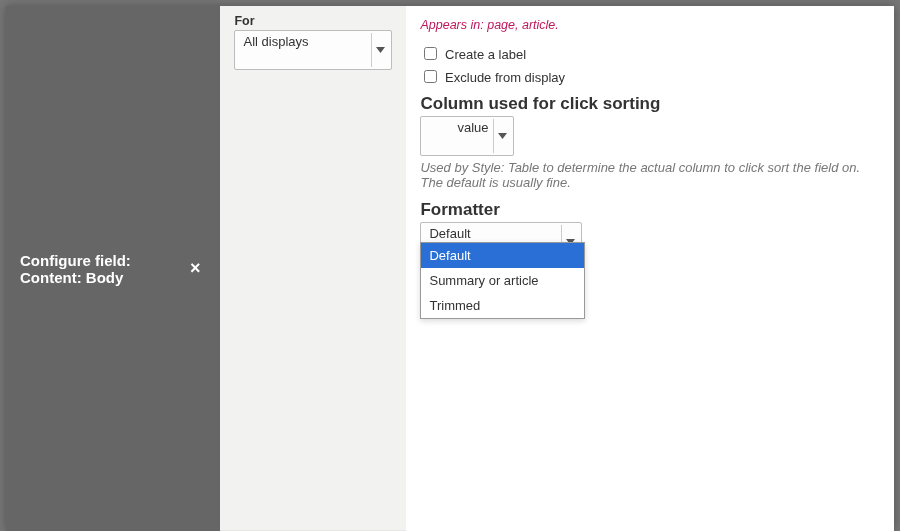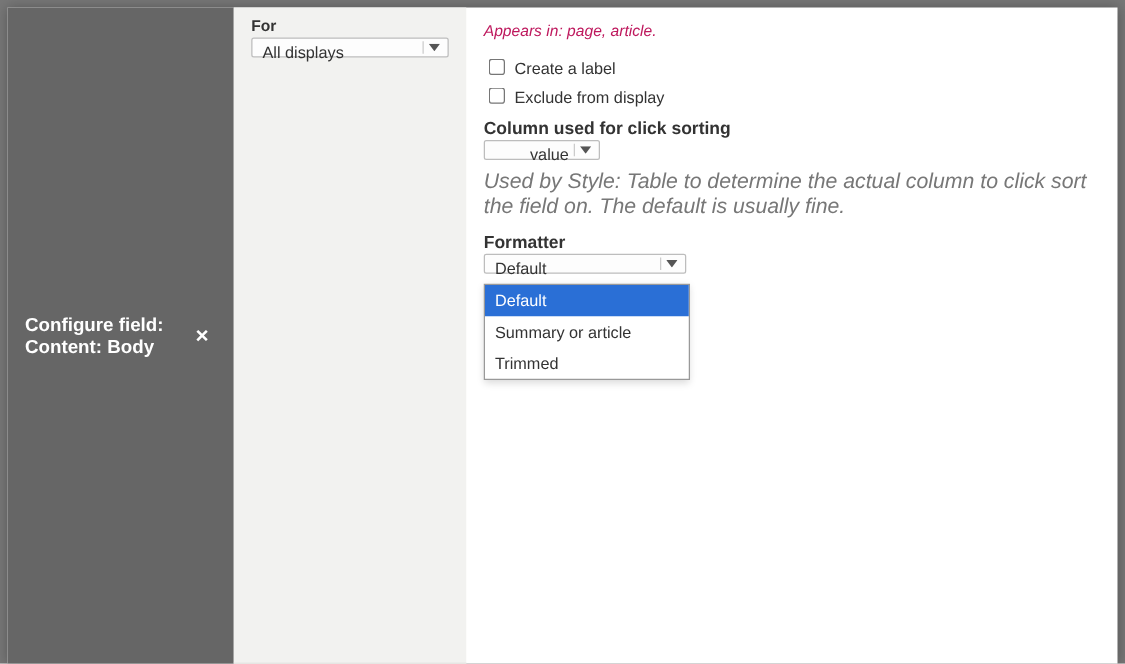"All displays" .select-wrap { height: 16px -> 40px }
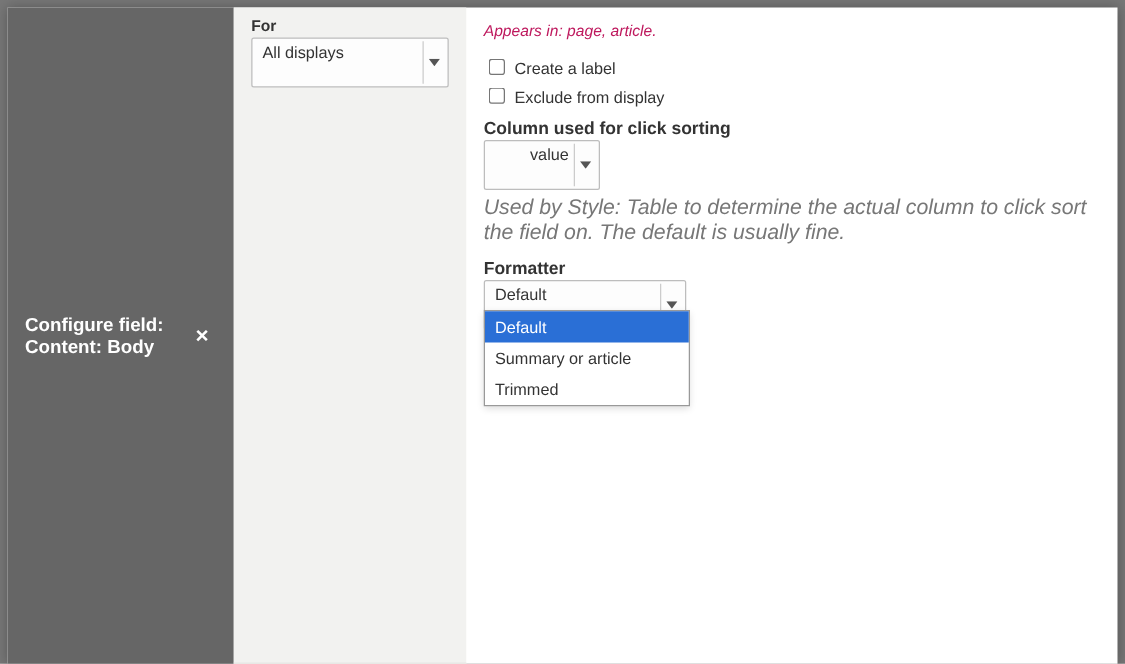"Column used for click sorting" .field-label { font-size: 14px -> 17px }
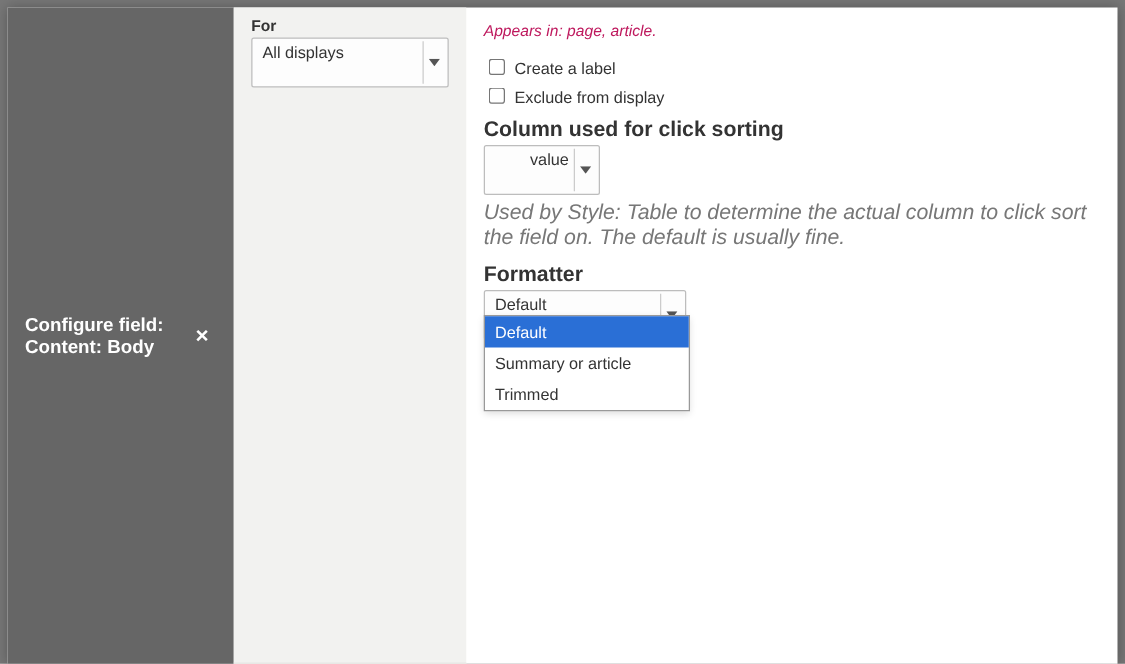"Used by Style: Table to" .hint { font-size: 17px -> 13px }
